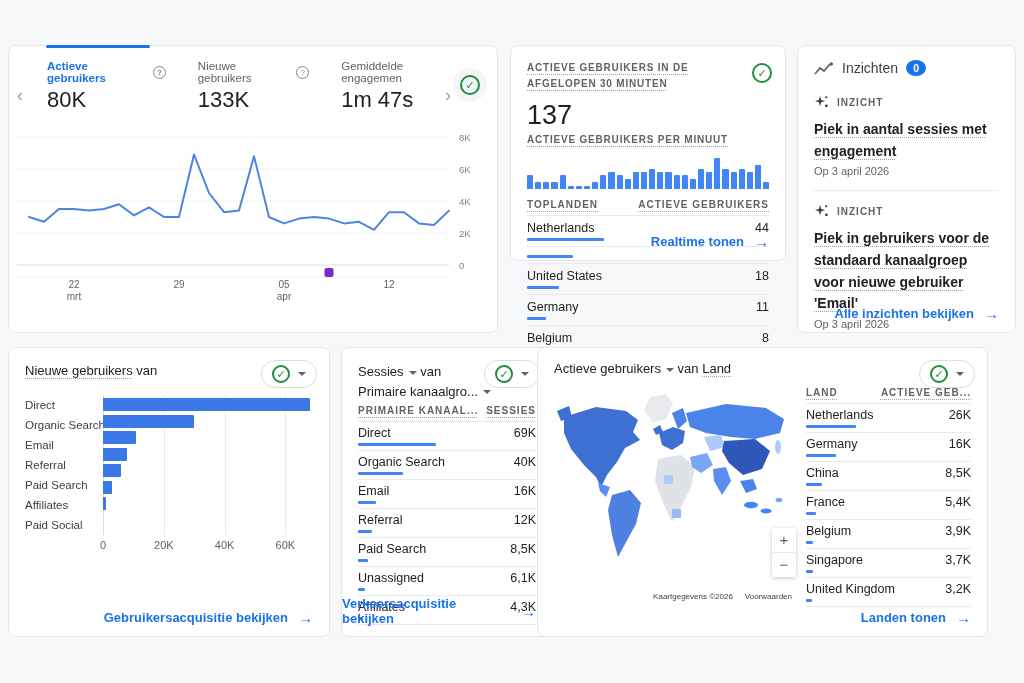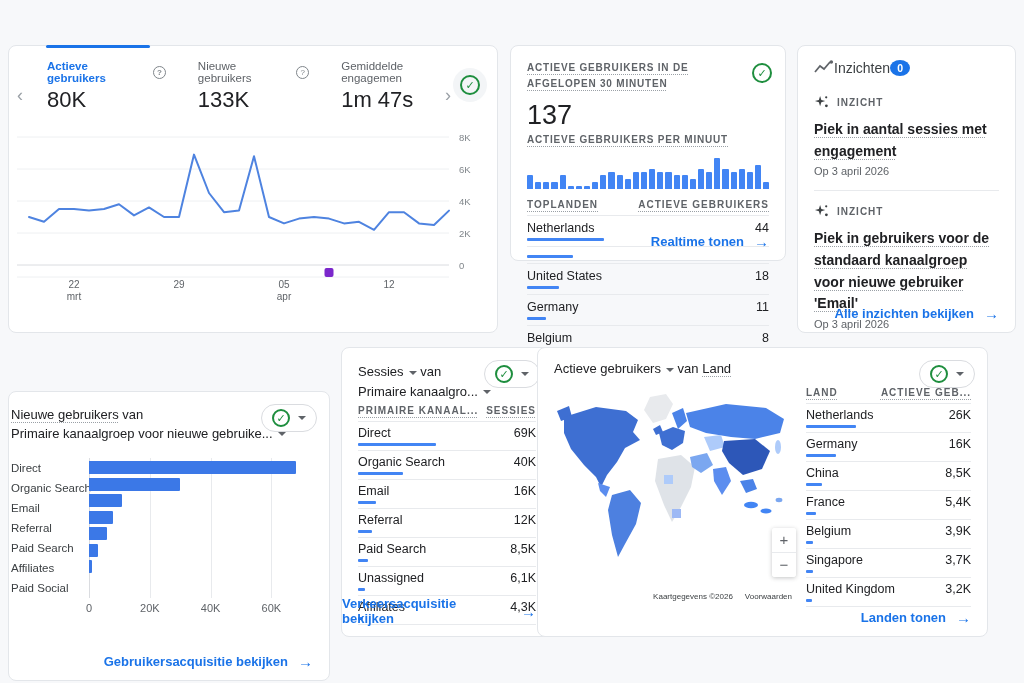"Inzichten" .ins-head { align-items: flex-start -> flex-end; gap: none -> 8px }
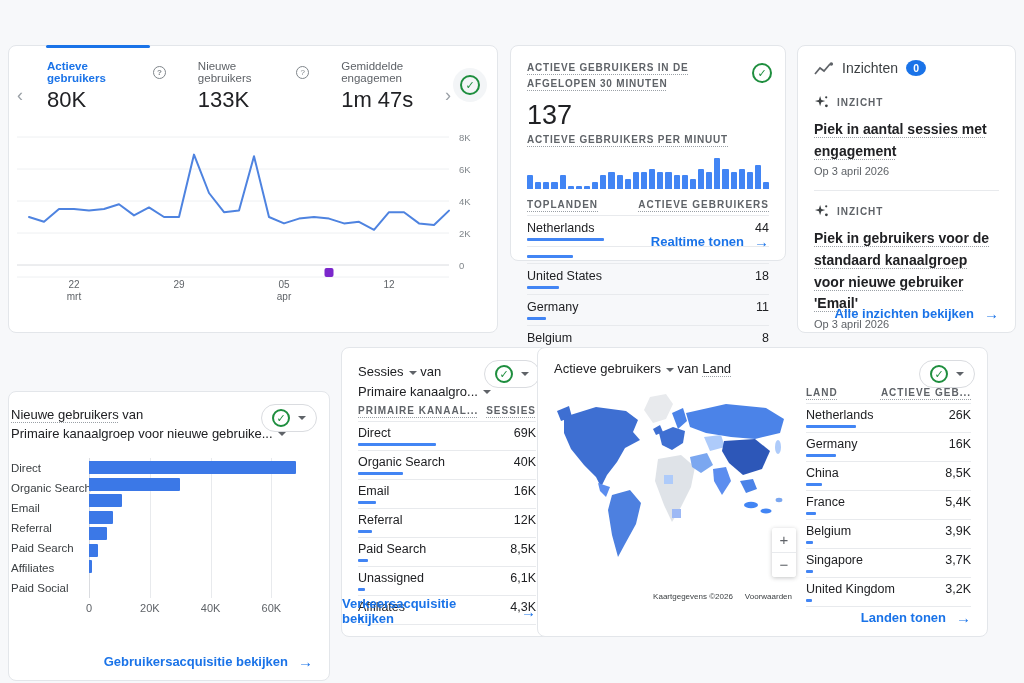"Nieuwe gebruikers van" #card-newusers { margin-top: 44px -> none; padding: 14px 2px -> 14px 16px }
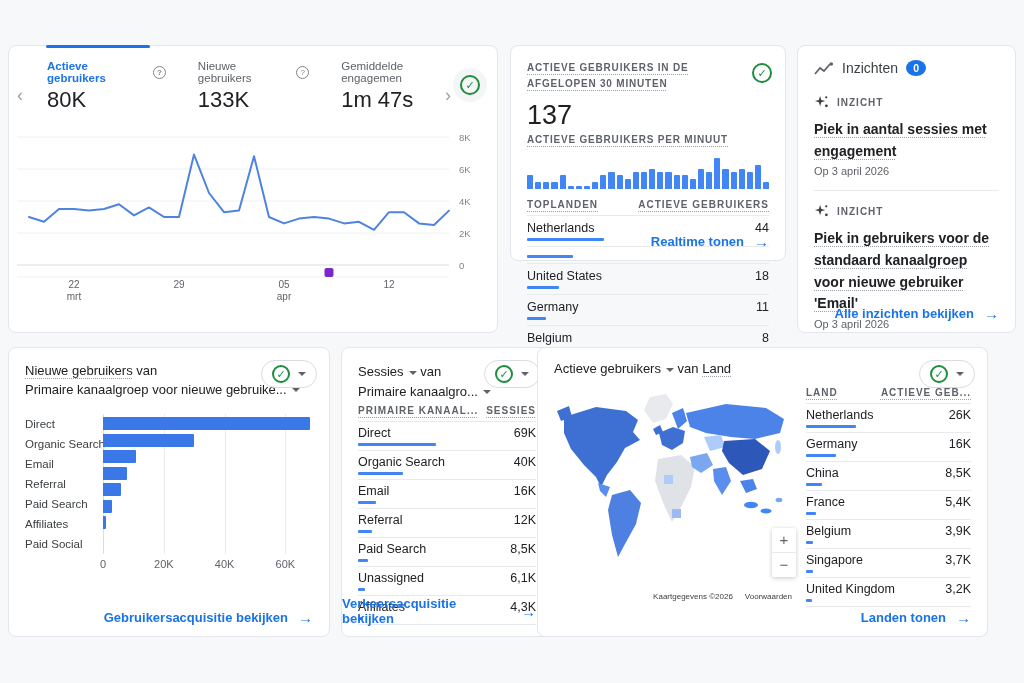"Primaire kanaalgroep voor nieuwe" span { html: <span> <span>Primaire kanaalgroep voor nieuwe gebruike...</span><span></span> </span> -> none }
